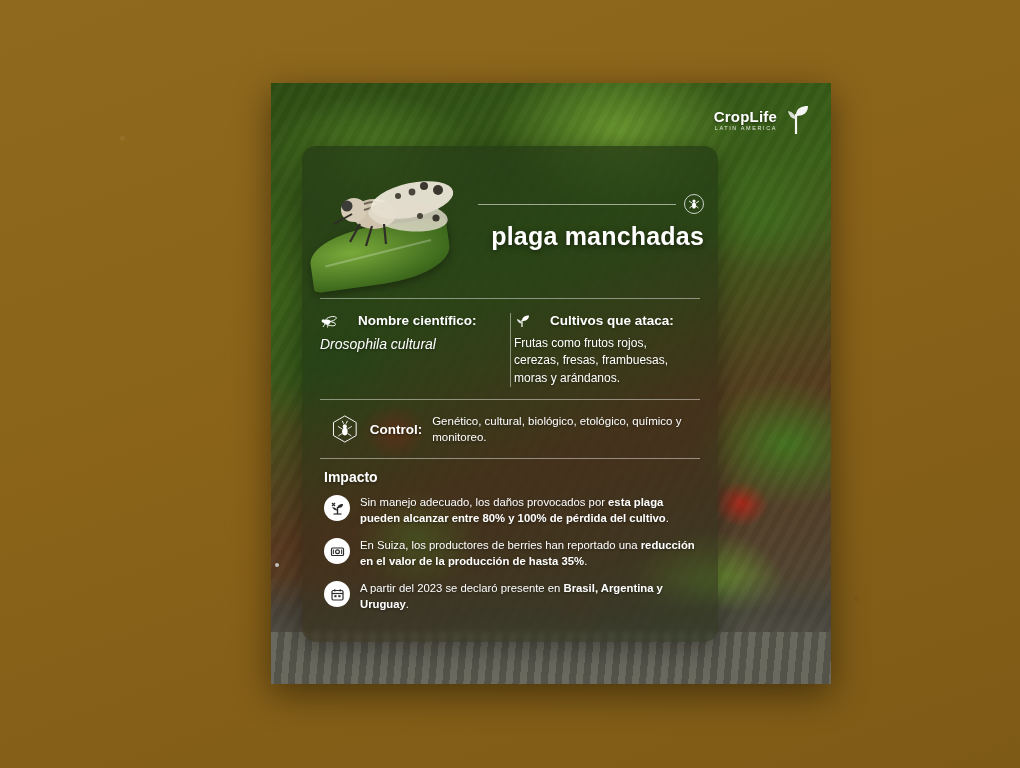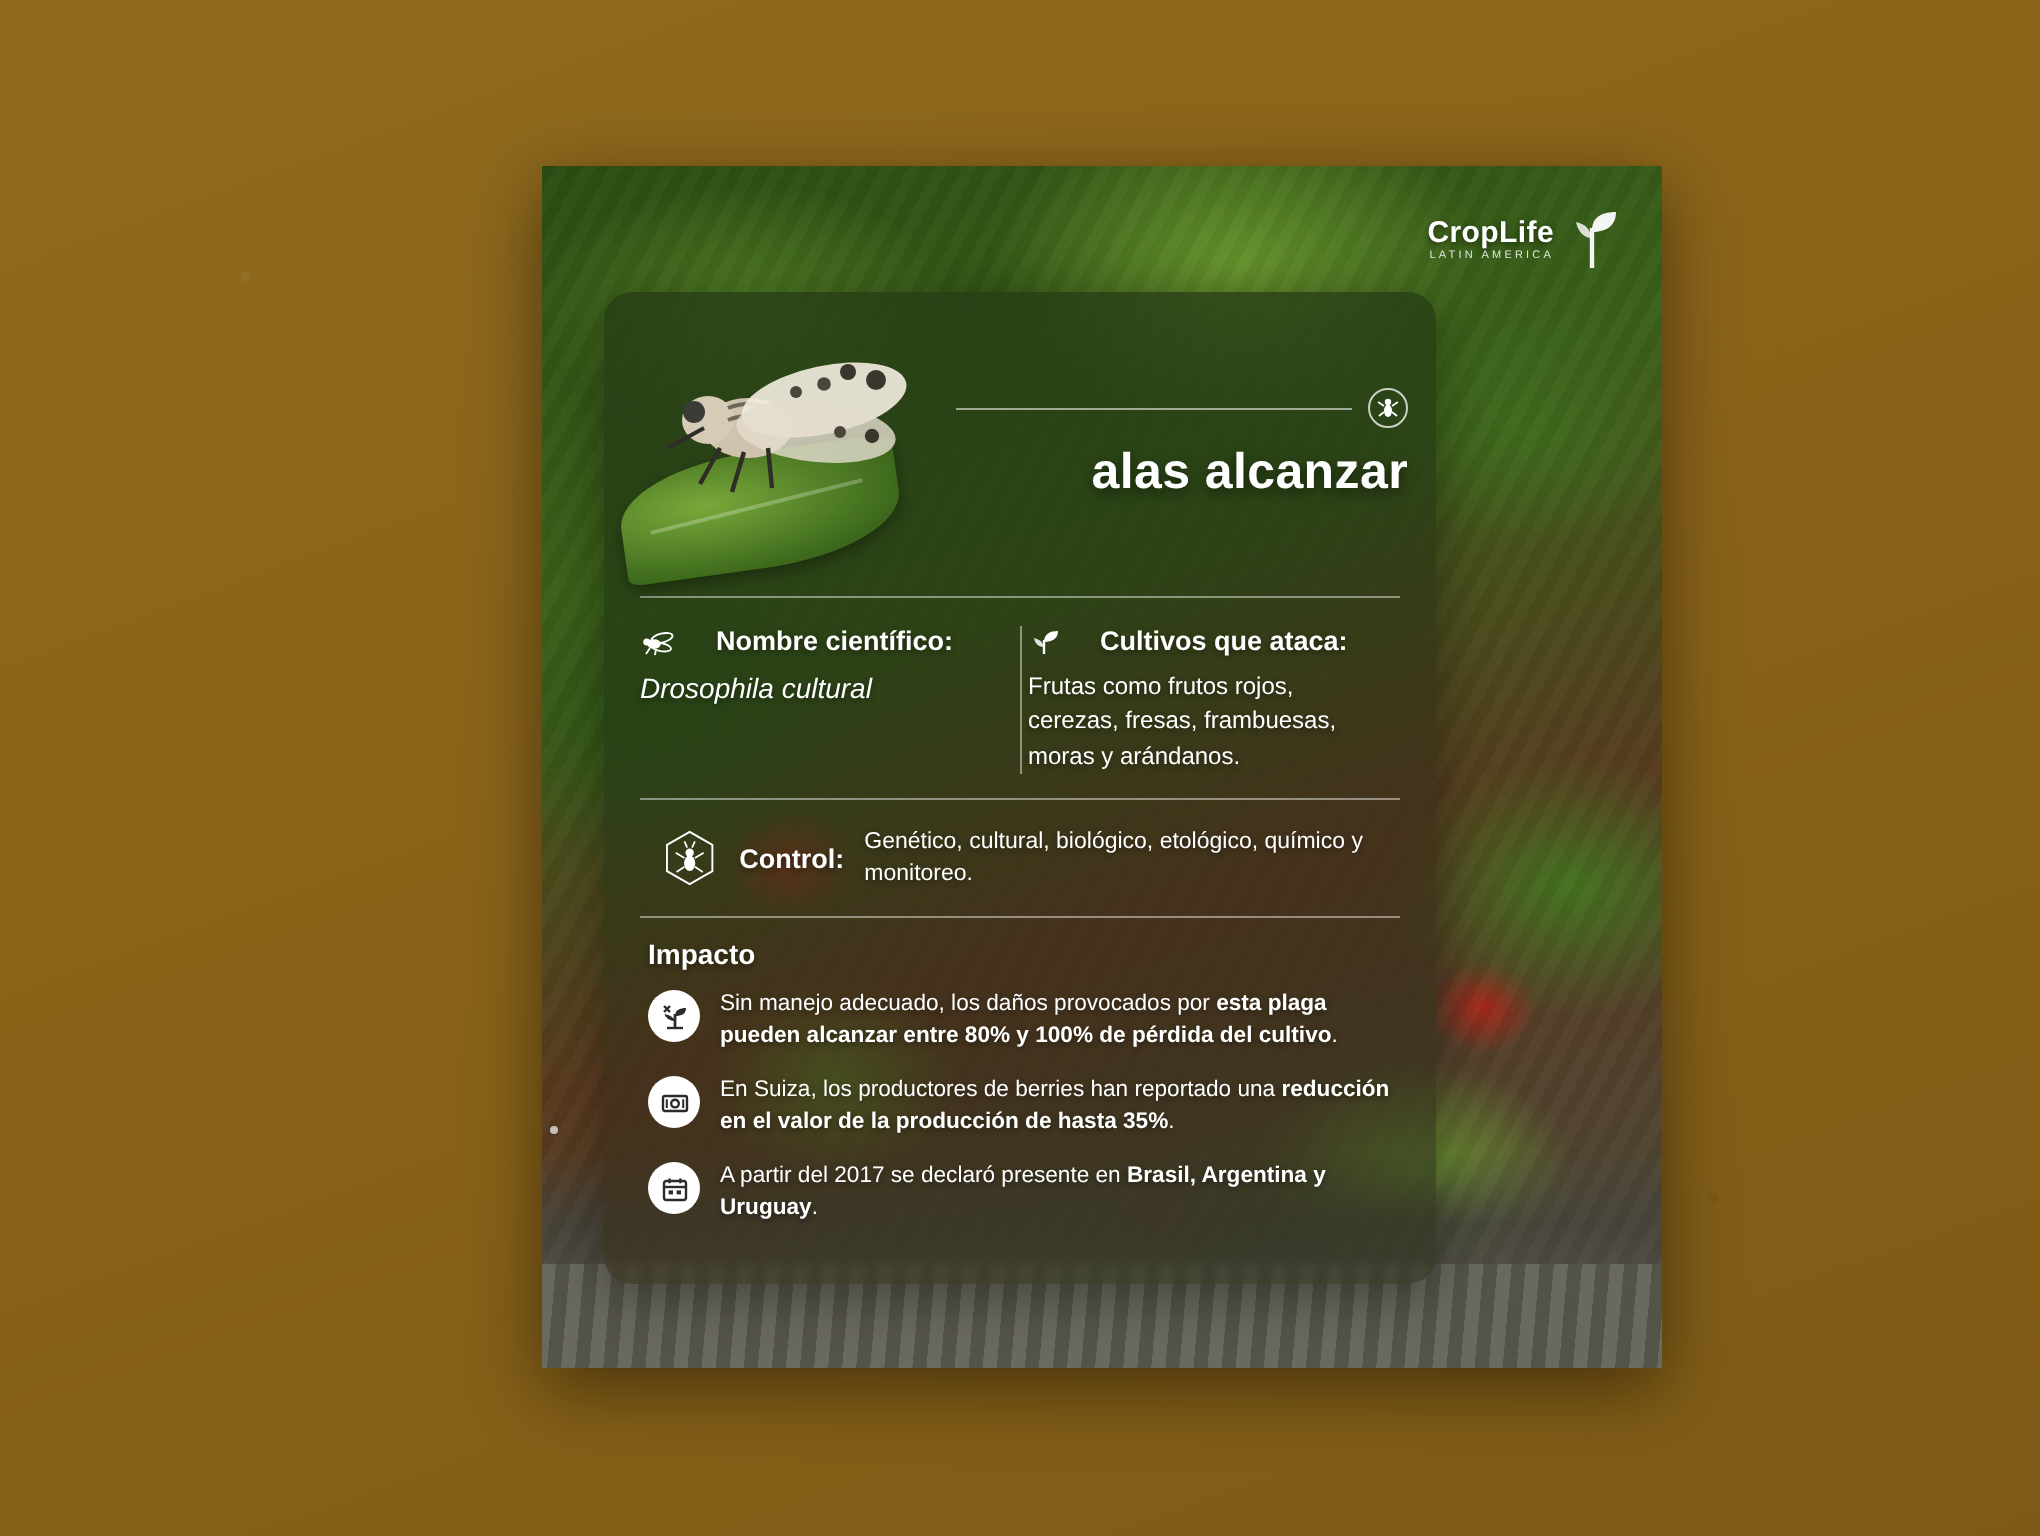"alas alcanzar" div { text: alas alcanzar -> plaga manchadas }
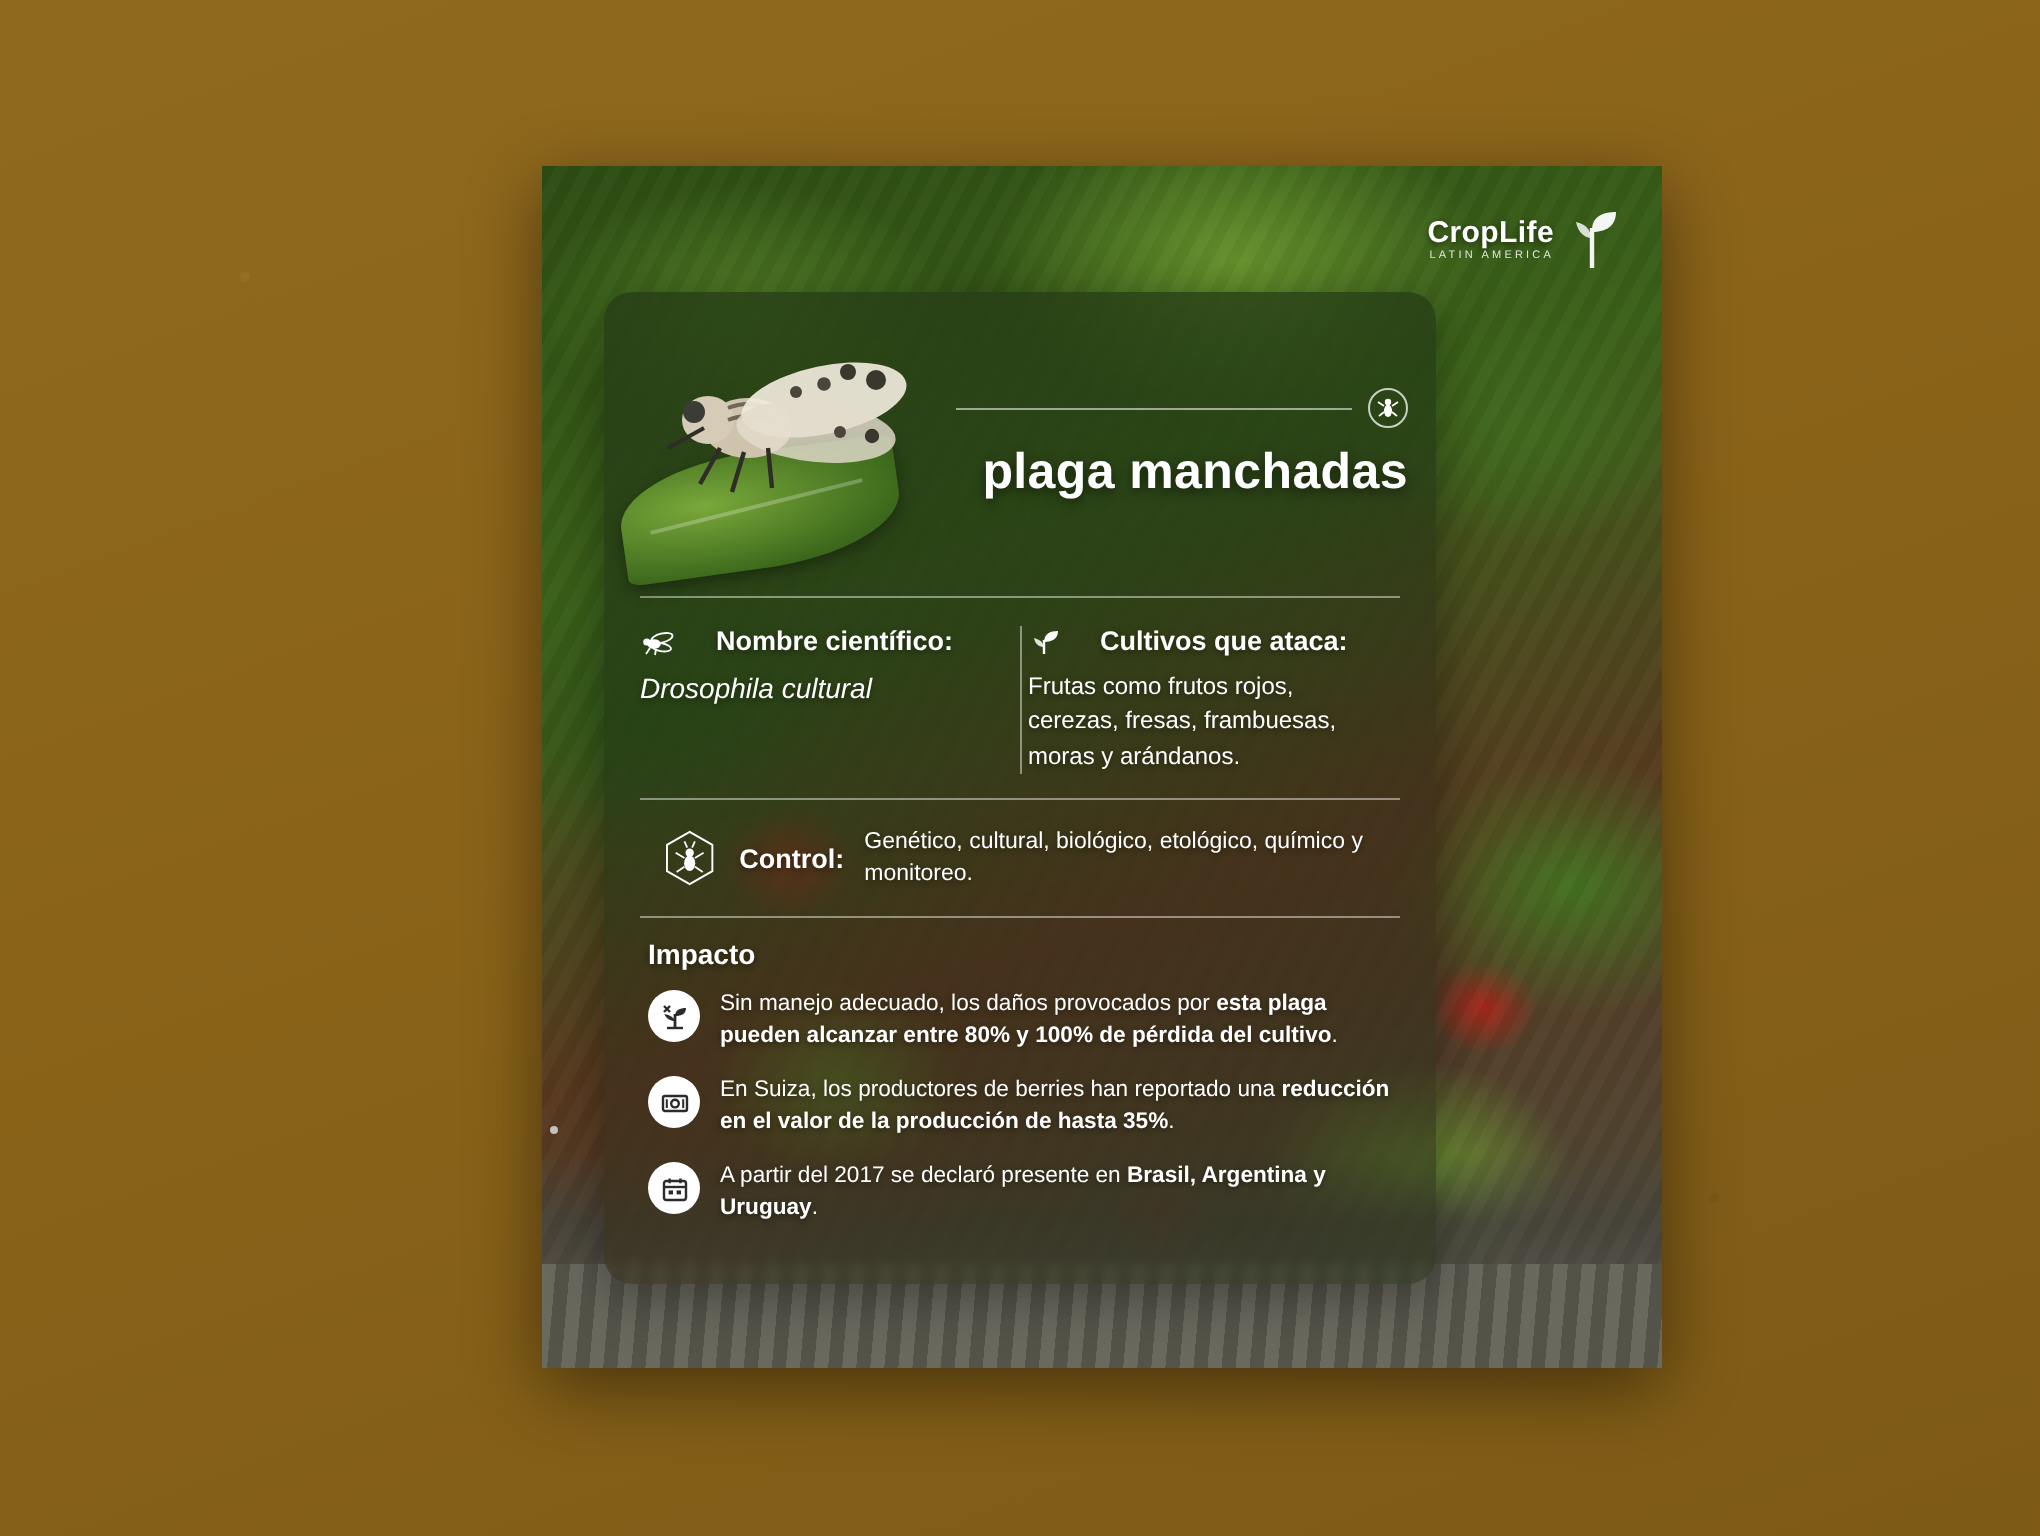"A partir del 2017 se" span { text: 2017 -> 2023 }
